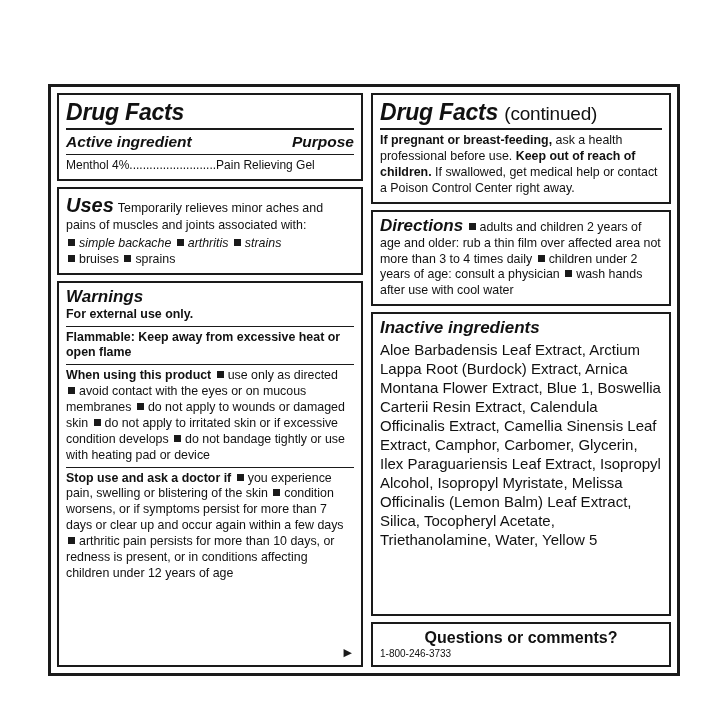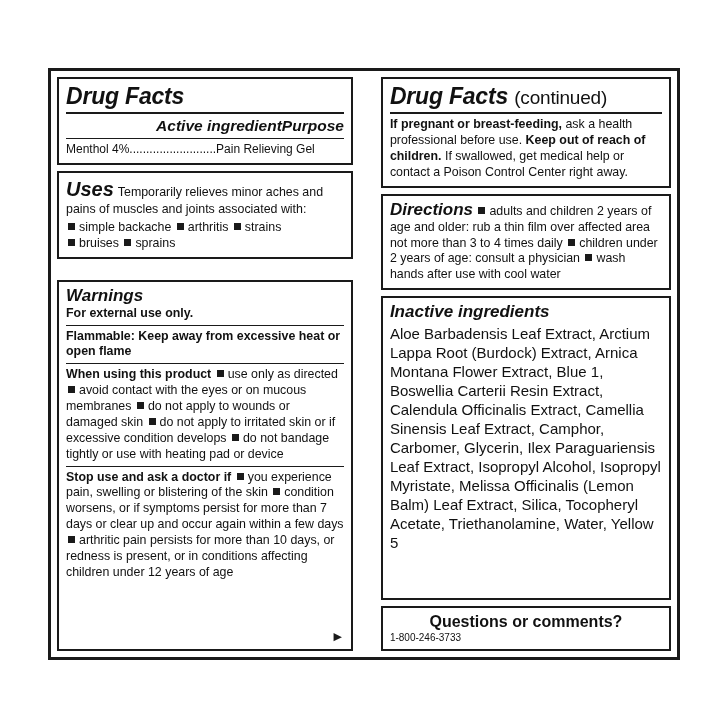"Drug Facts" .page { top: 68px -> 84px }
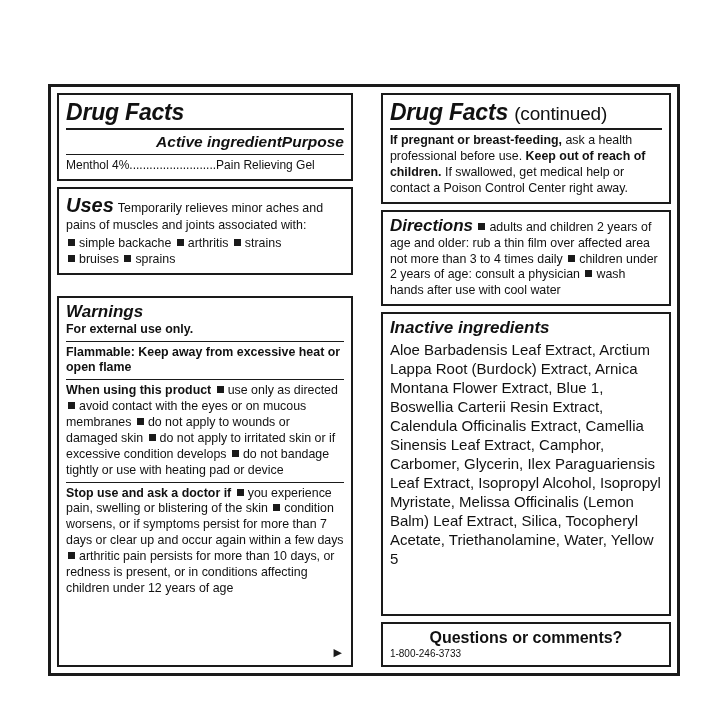"Drug Facts (continued)" .col-right { margin-left: 20px -> none }
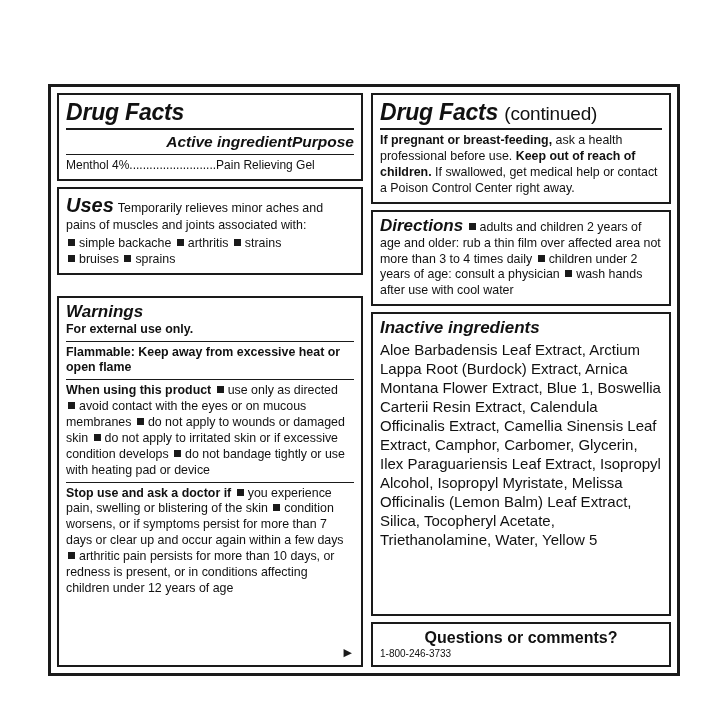"Active ingredient" .hdr-row { justify-content: flex-end -> space-between }
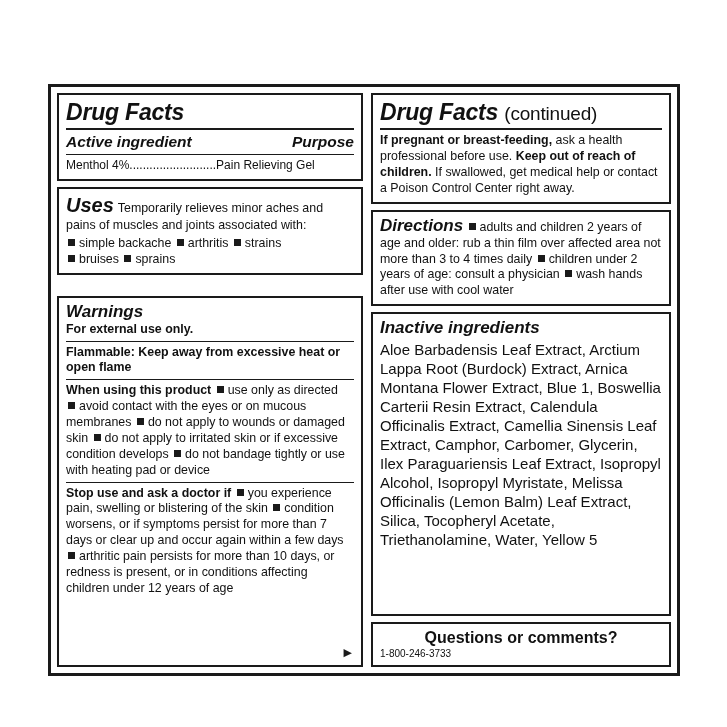"simple backache arthritis strains" div.body { font-style: none -> italic }
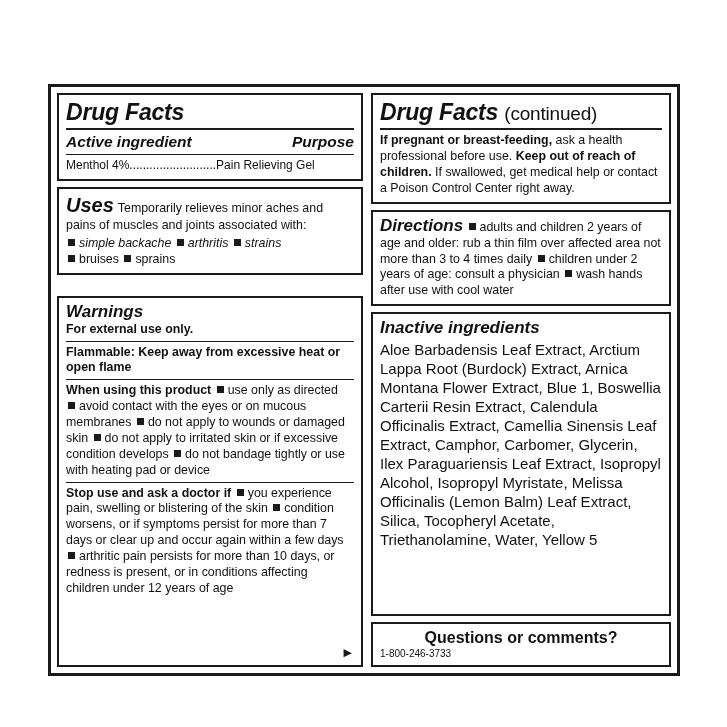"Warnings" .rel { margin-top: 15px -> none }
